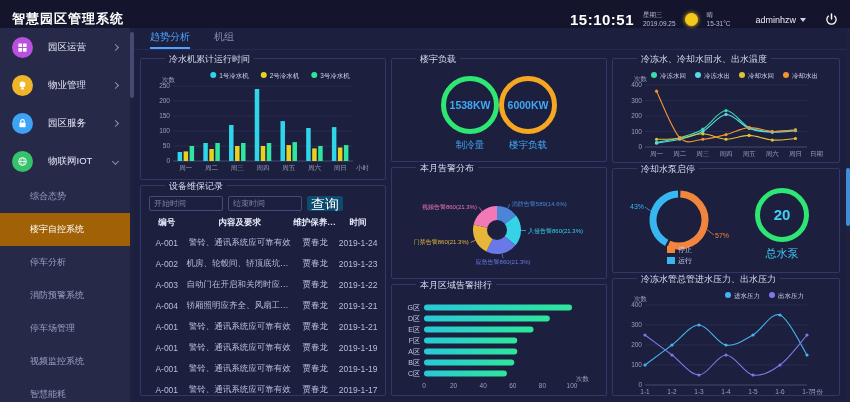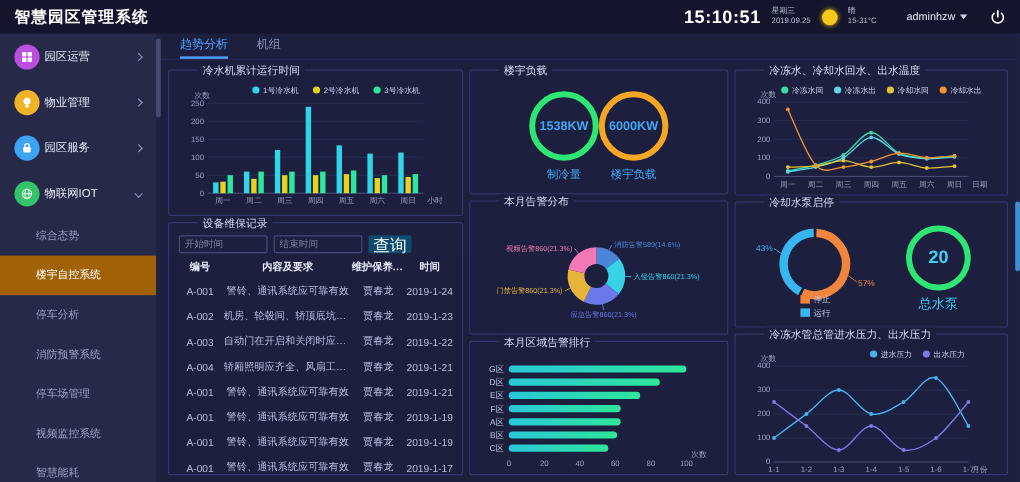"智慧园区管理系统" header { align-items: center -> flex-end }
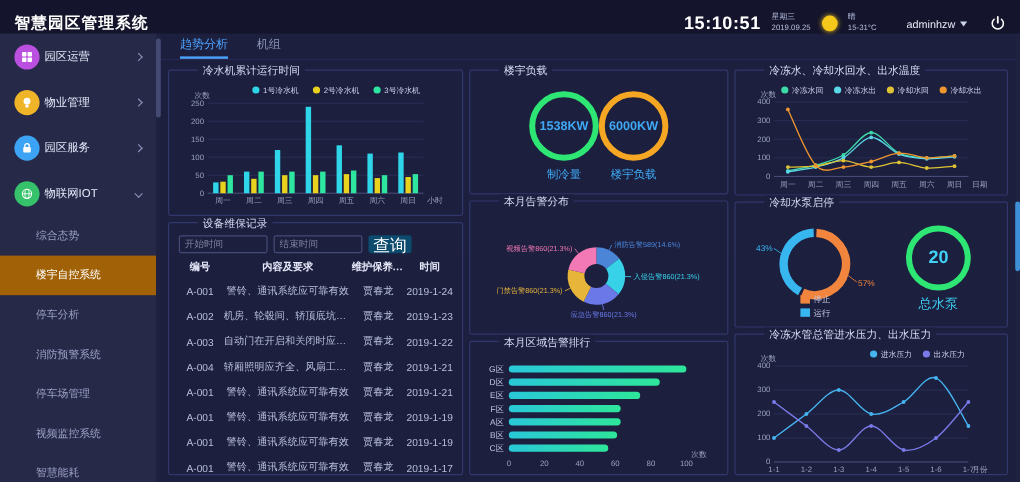"园区运营" .sgroup { gap: 4px -> 15px }
